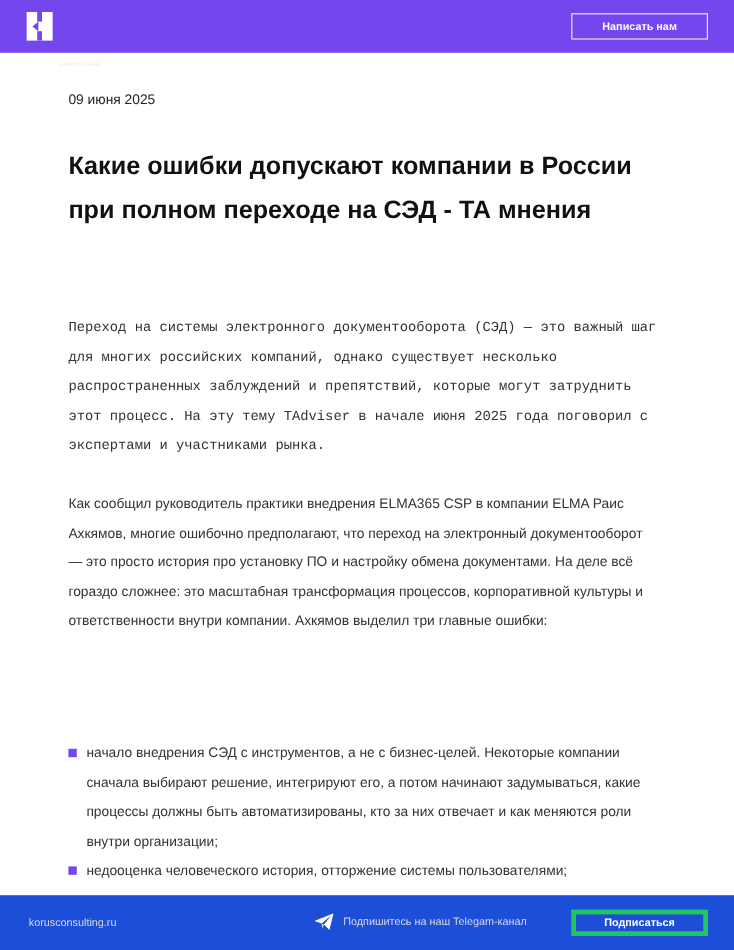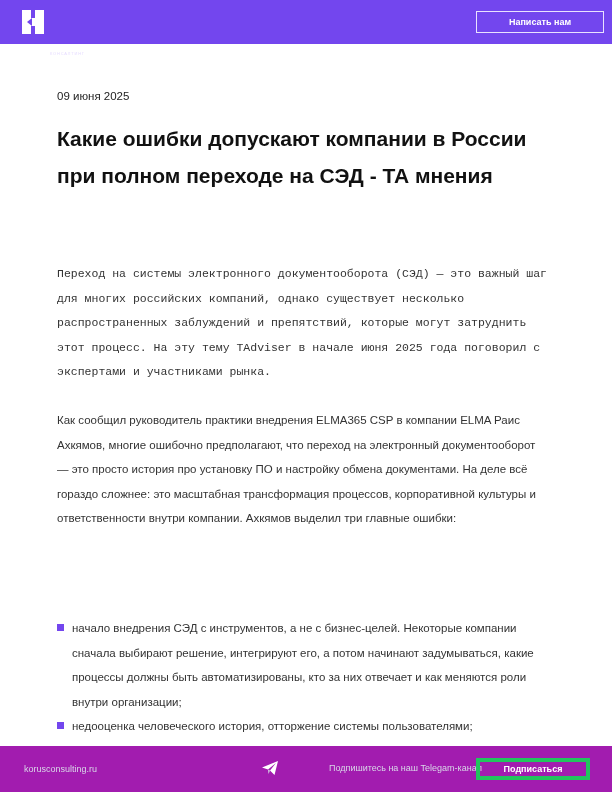"Написать нам" .header-btn { width: 128px -> 114px }
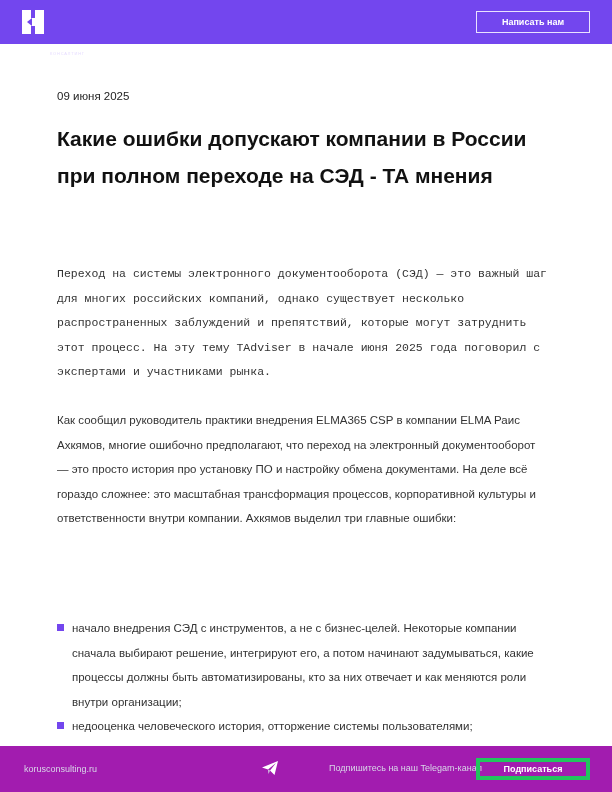"09 июня 2025" .date { margin-top: 12px -> none }
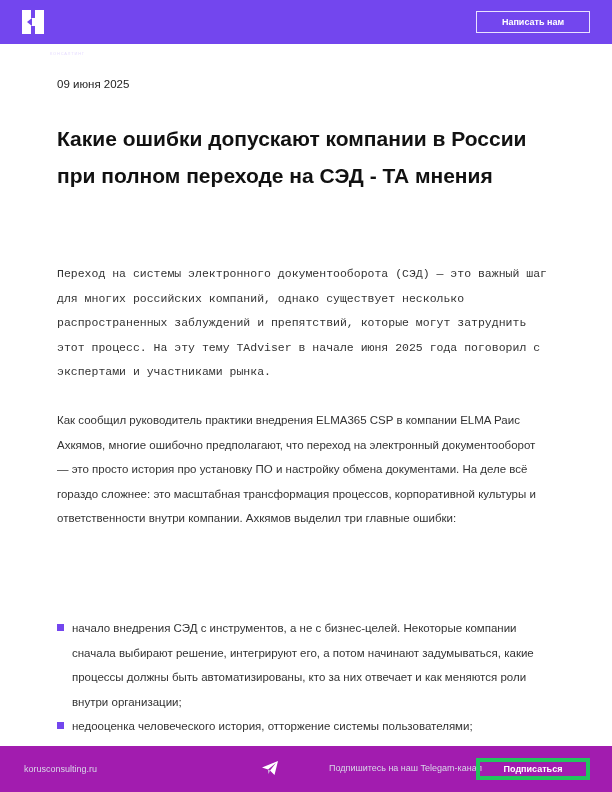"korusconsulting.ru" .footer { background: #a21caf -> #1d4ed8 }
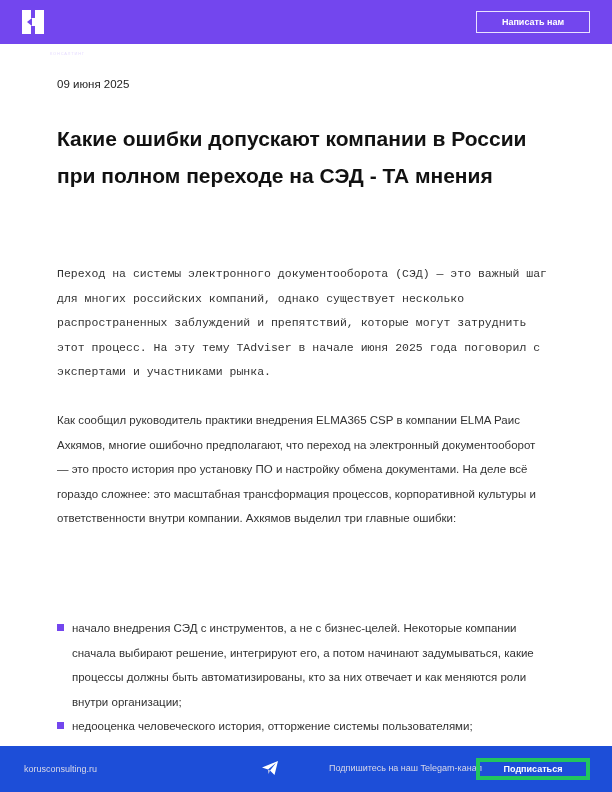"Подпишитесь на наш Telegam-канал" .footer-tg { gap: 43px -> none }
